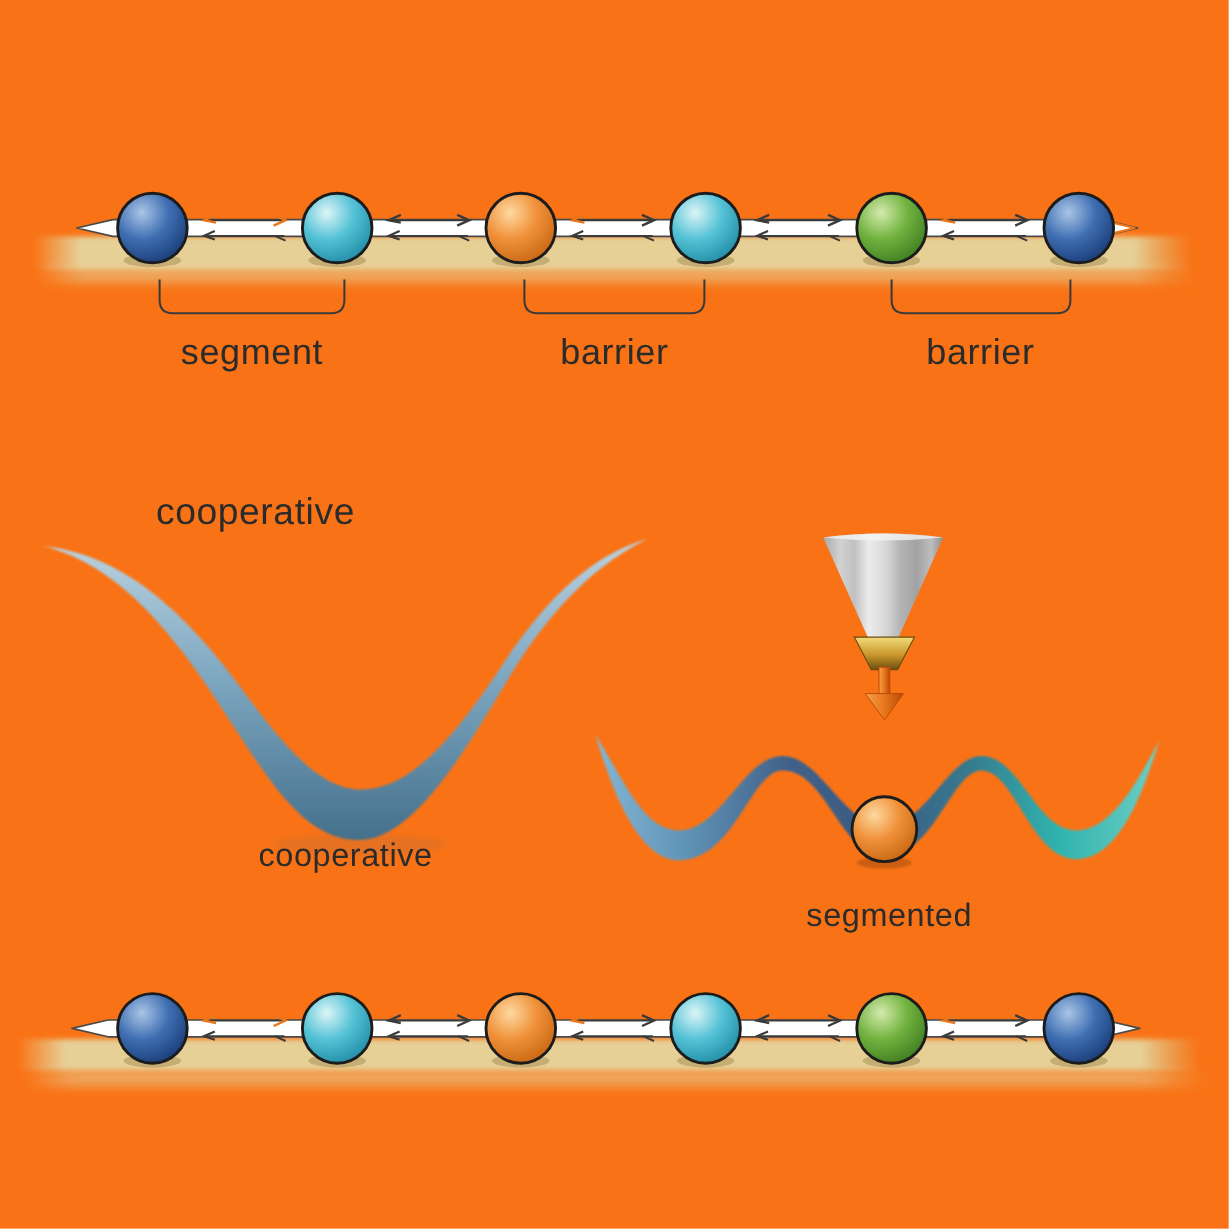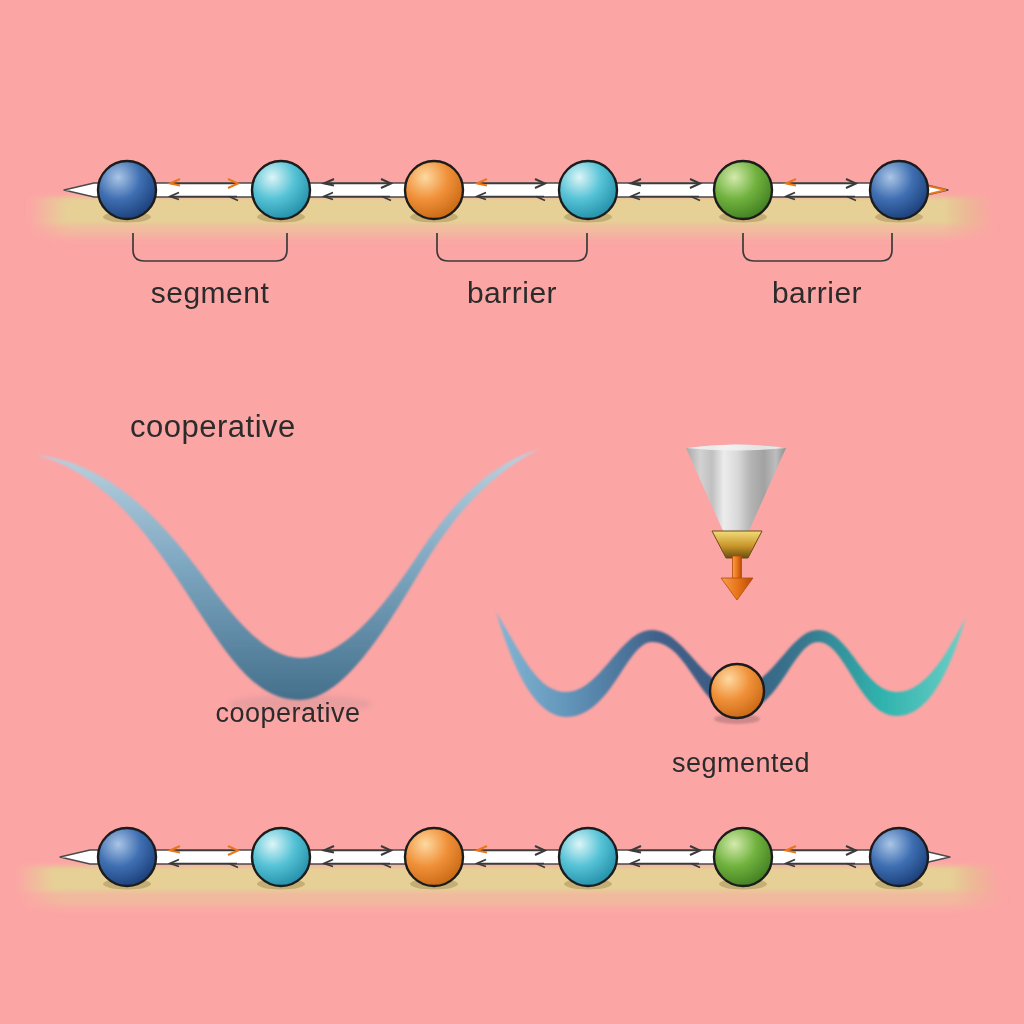"segment" .figure { background: #fca5a5 -> #f97316 }
